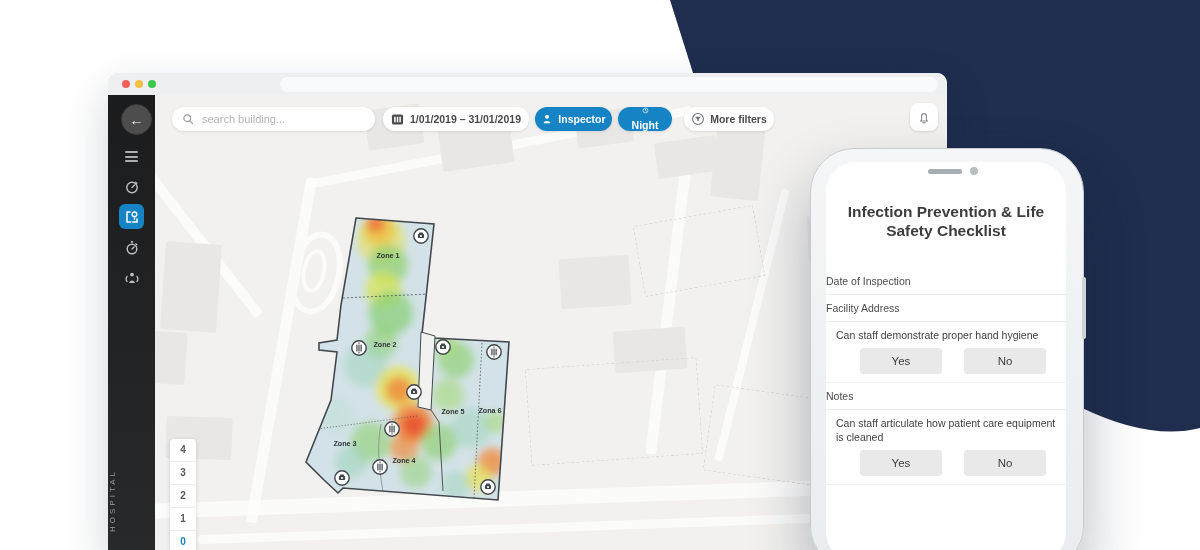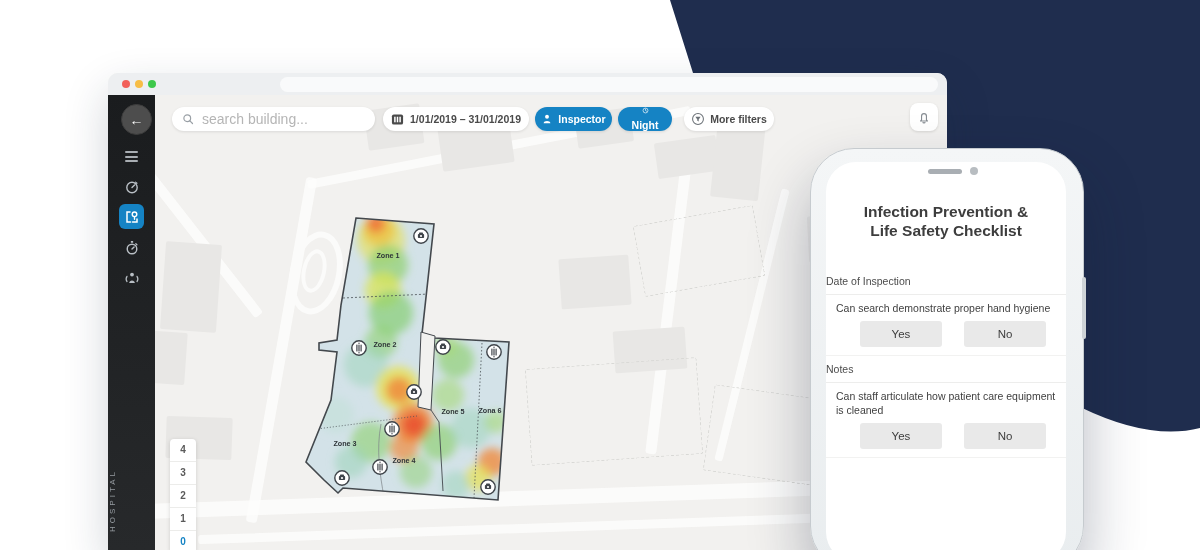"search building..." .search-pill input { font-size: 14px -> 11px }
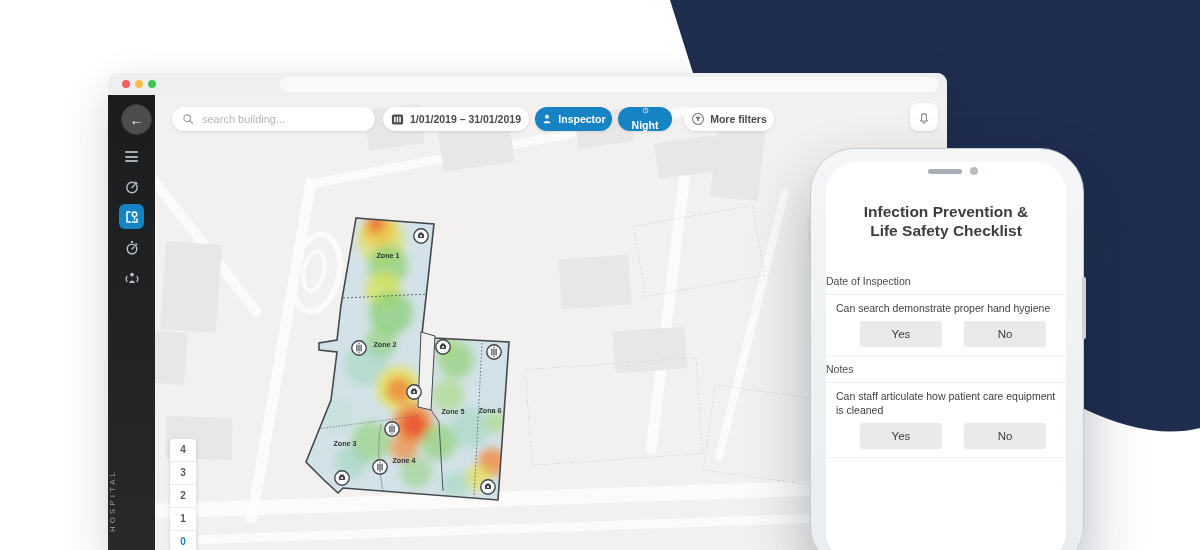"Infection Prevention & Life Safety" .p-title { margin: 40px 26px 0 -> 40px 10px 0 }
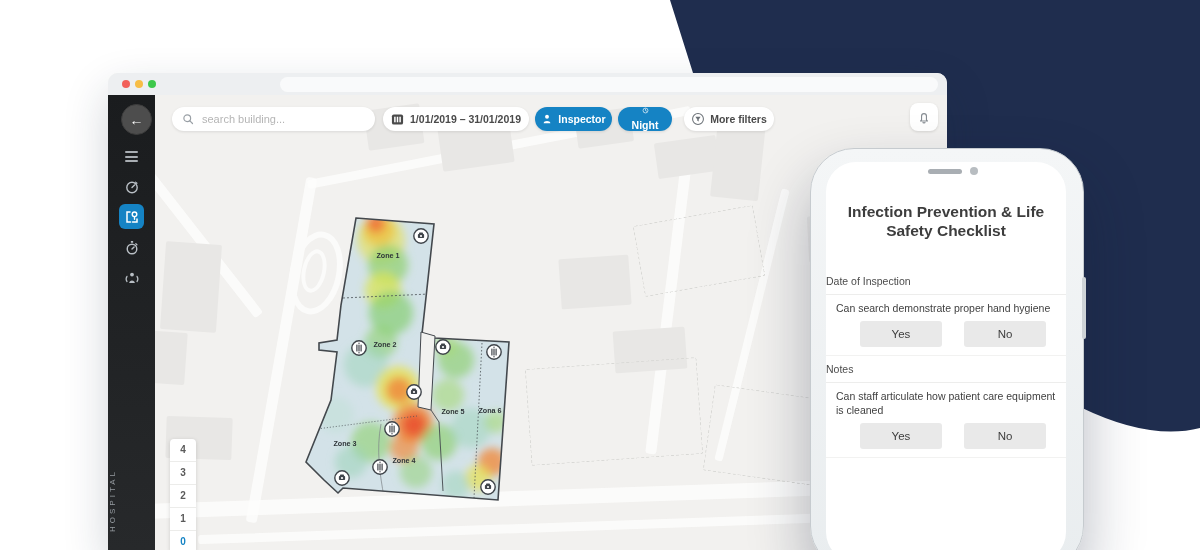"Facility Address" div.p-field { html: none -> <div>Facility Address</div> }
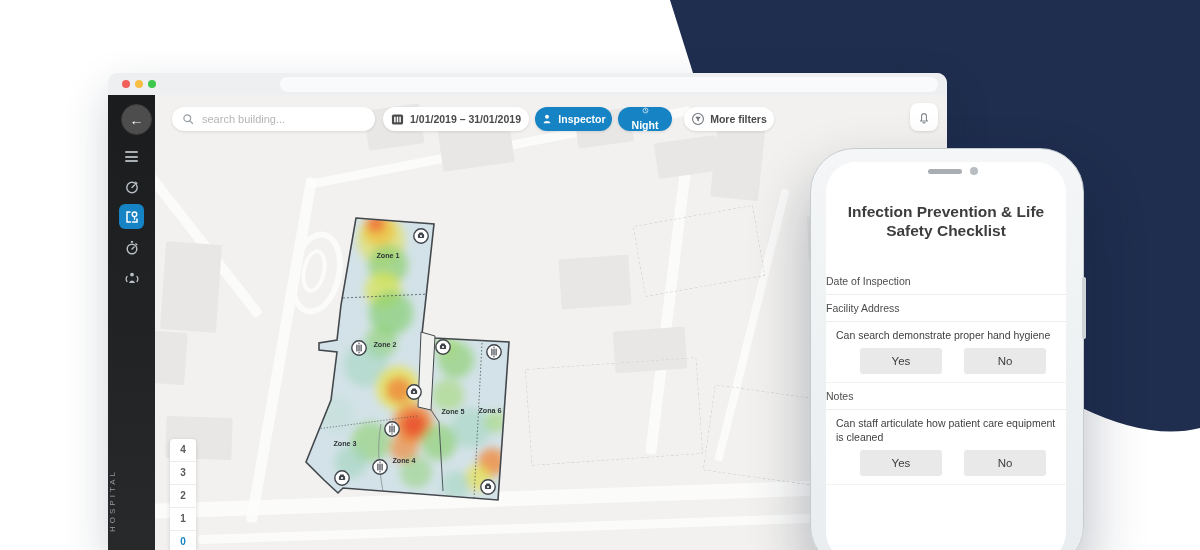"Can search demonstrate proper hand" div.p-q { text: search -> staff }
